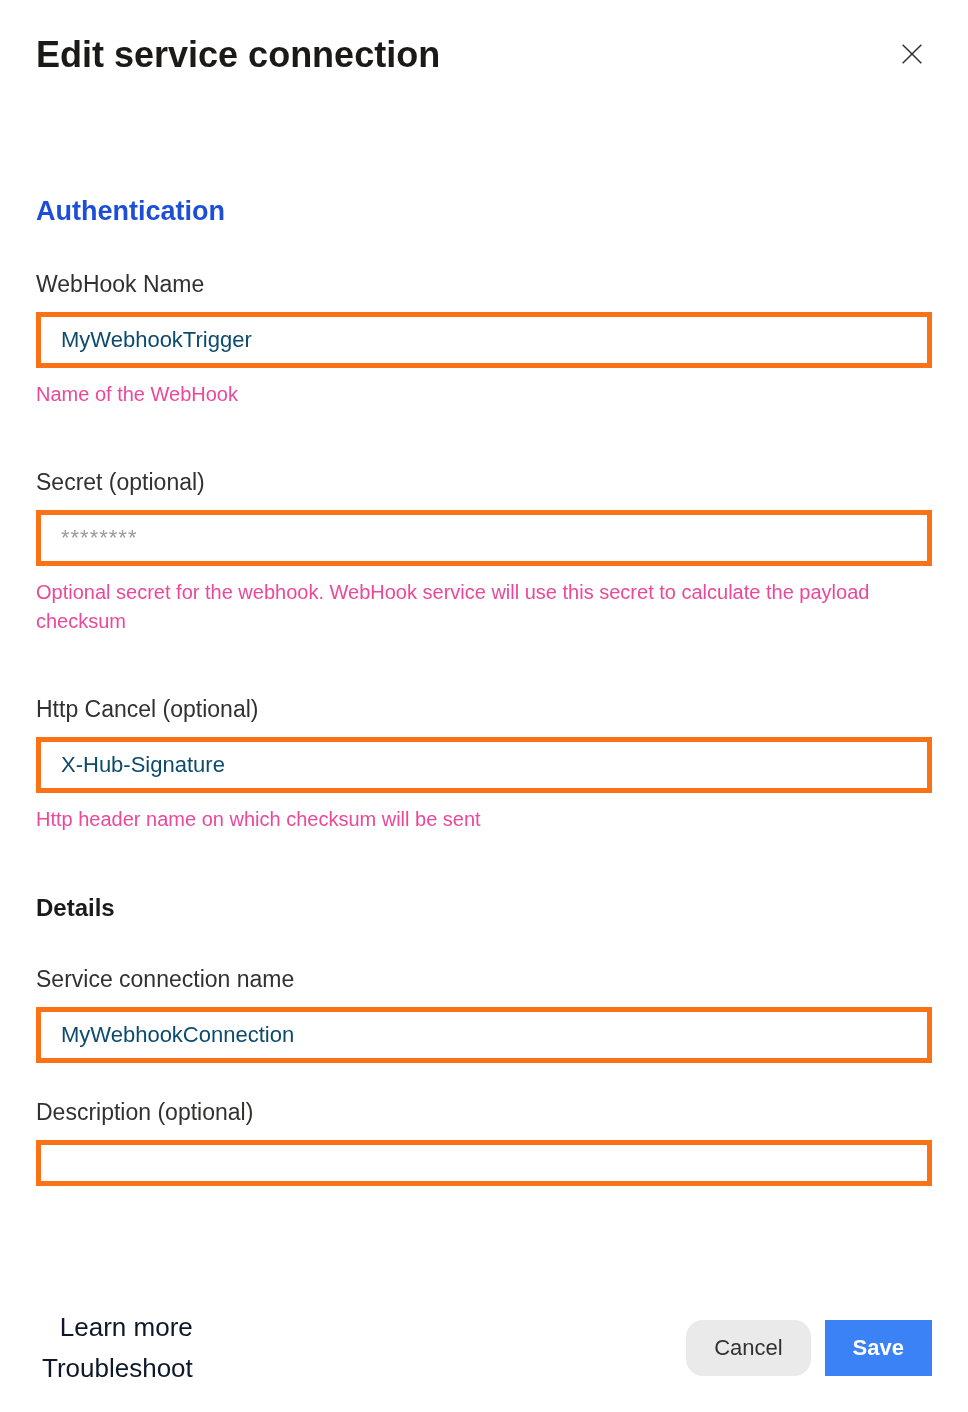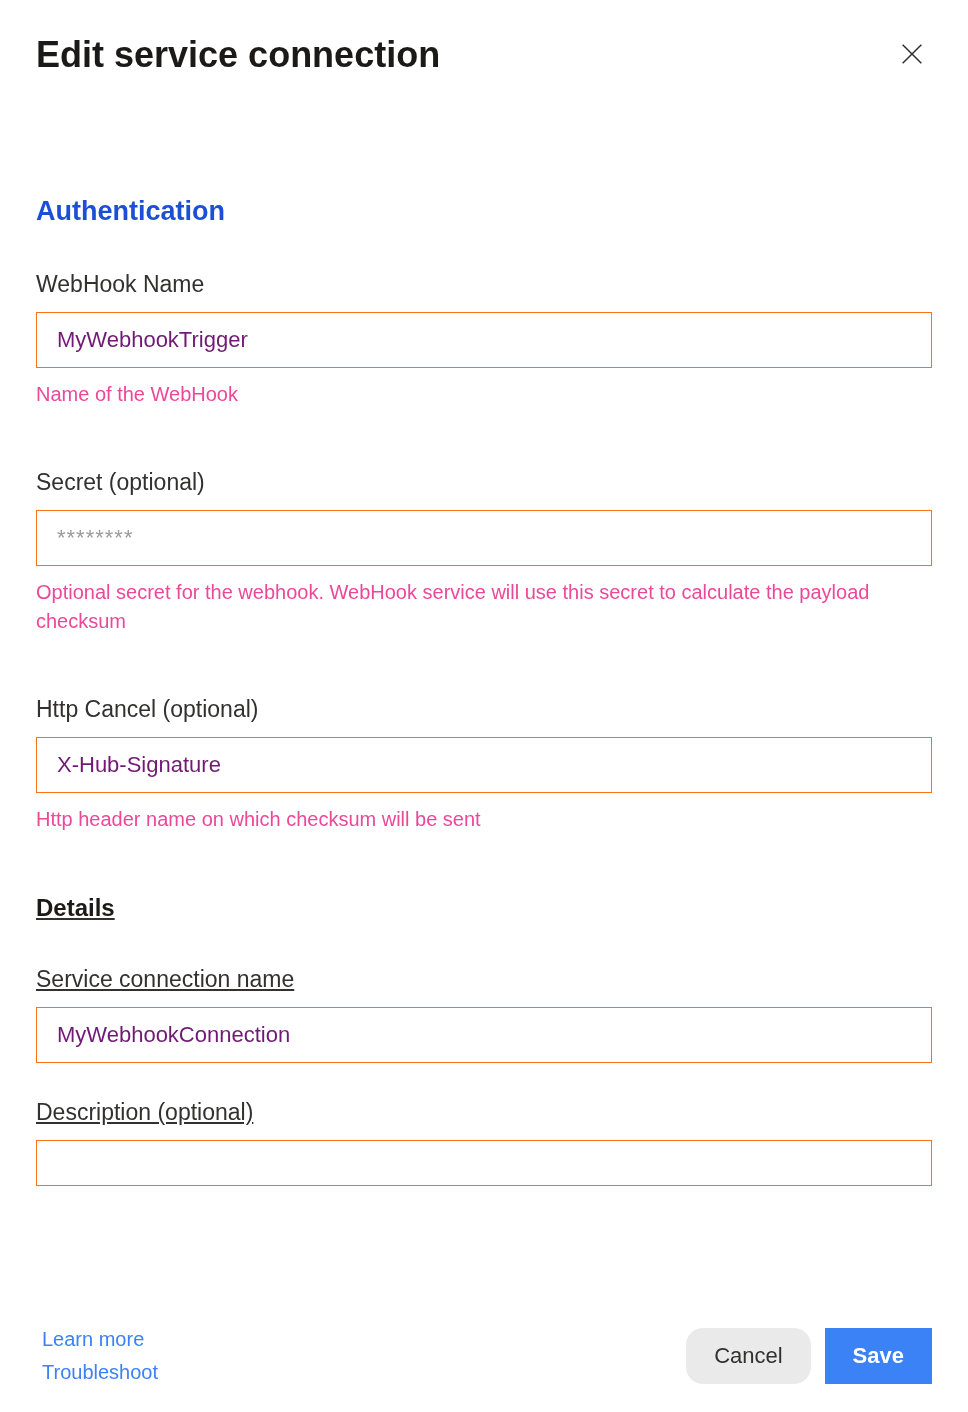"MyWebhookTrigger" .text-input { border: 1px solid #f97316 -> 5px solid #f97316; color: #701a75 -> #0c4a6e }
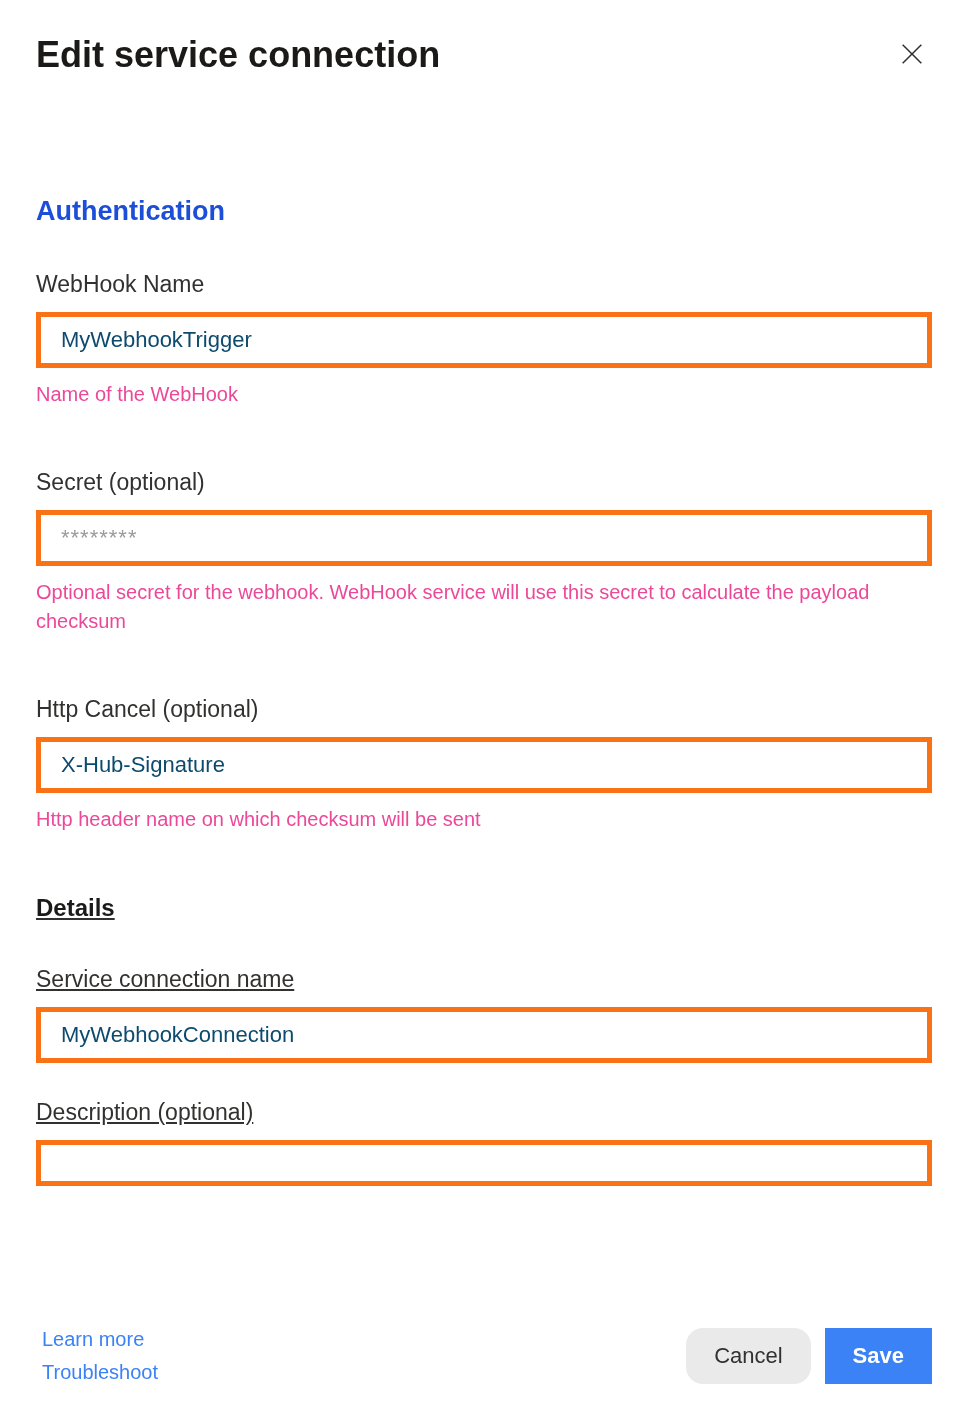"Details" .details-section { text-decoration: underline -> none }
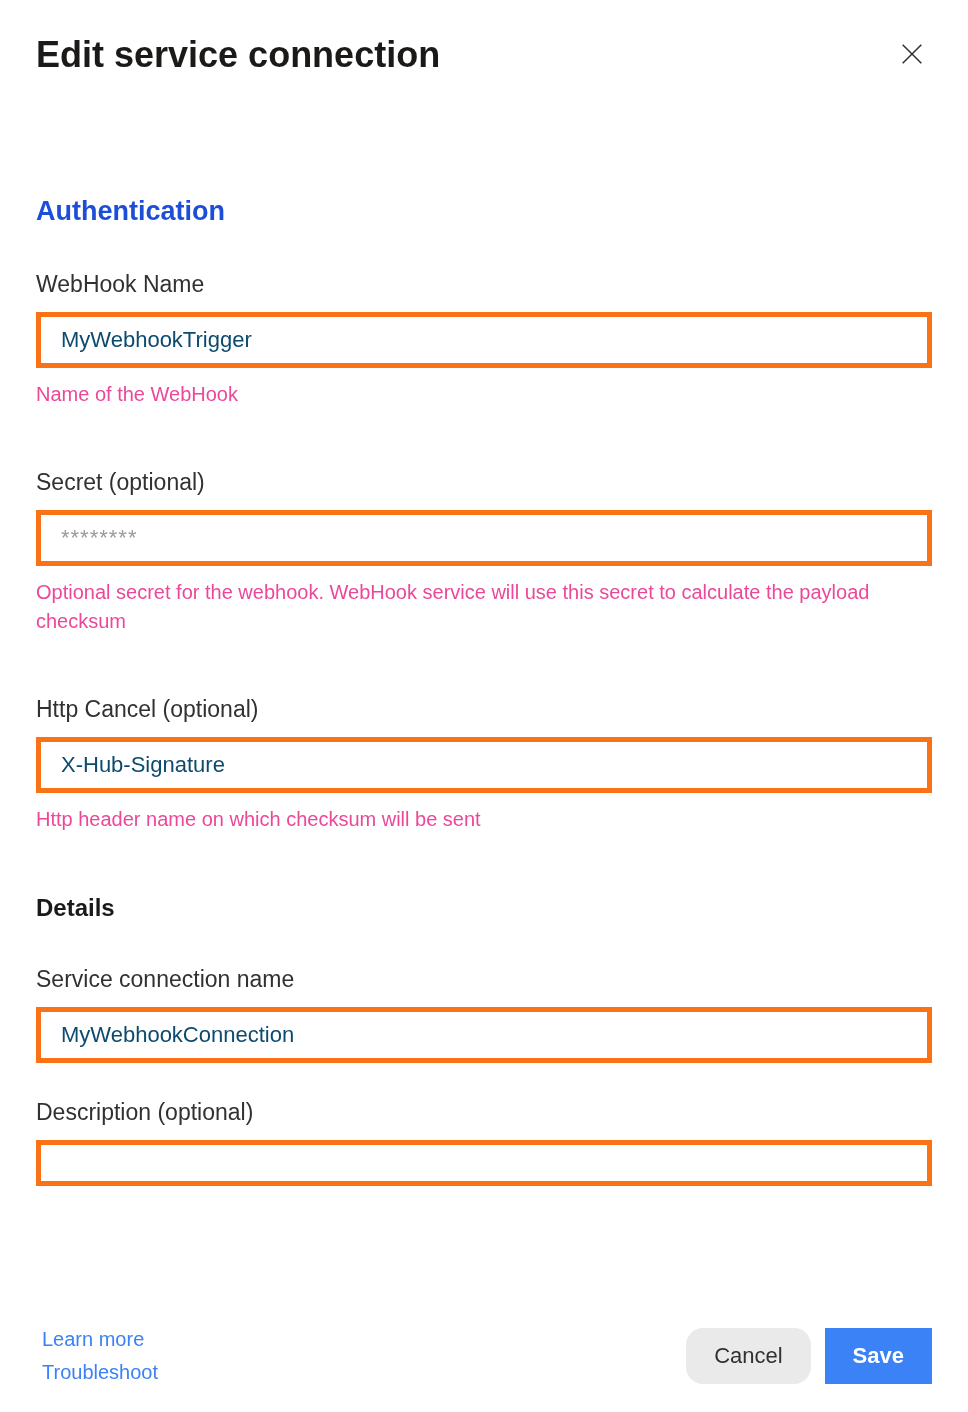"Learn more" .footer-link { color: #3b82f6 -> #0f172a; font-size: 20px -> 26px; text-align: none -> right }
